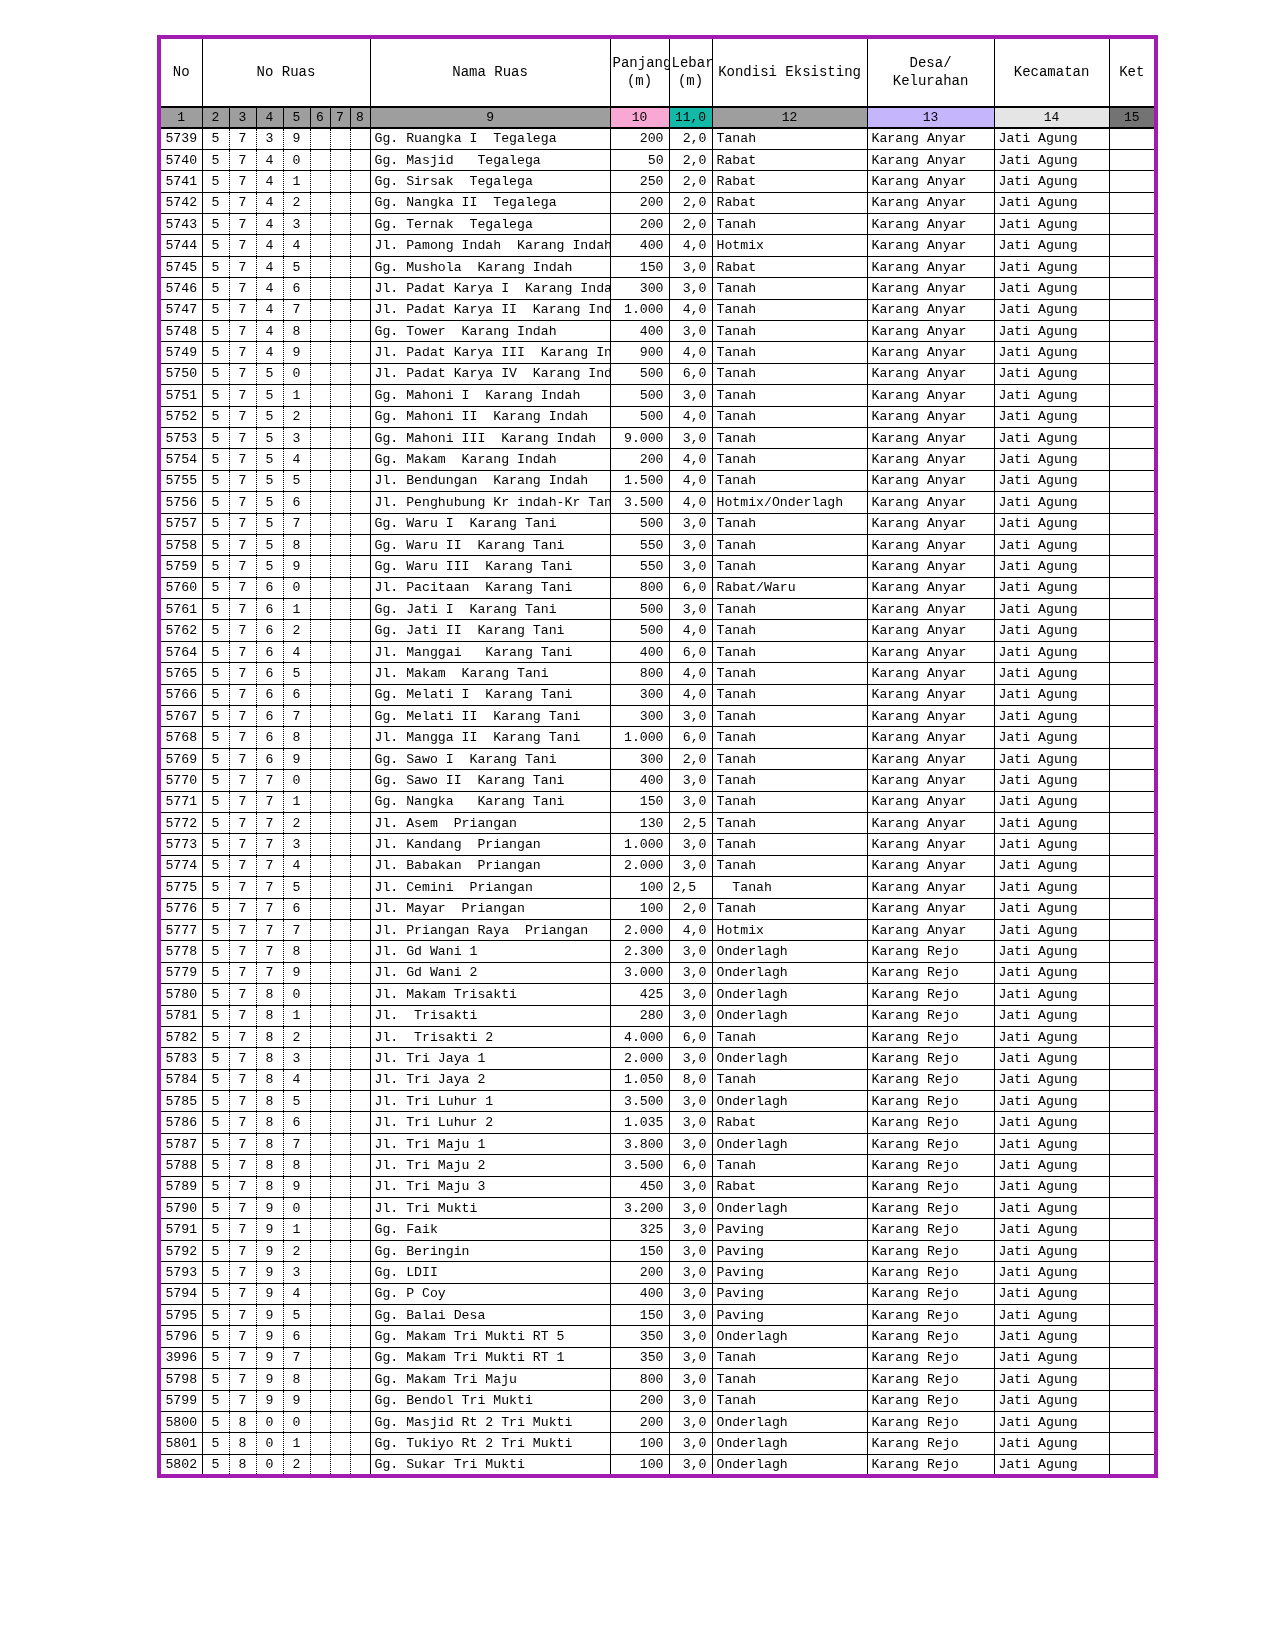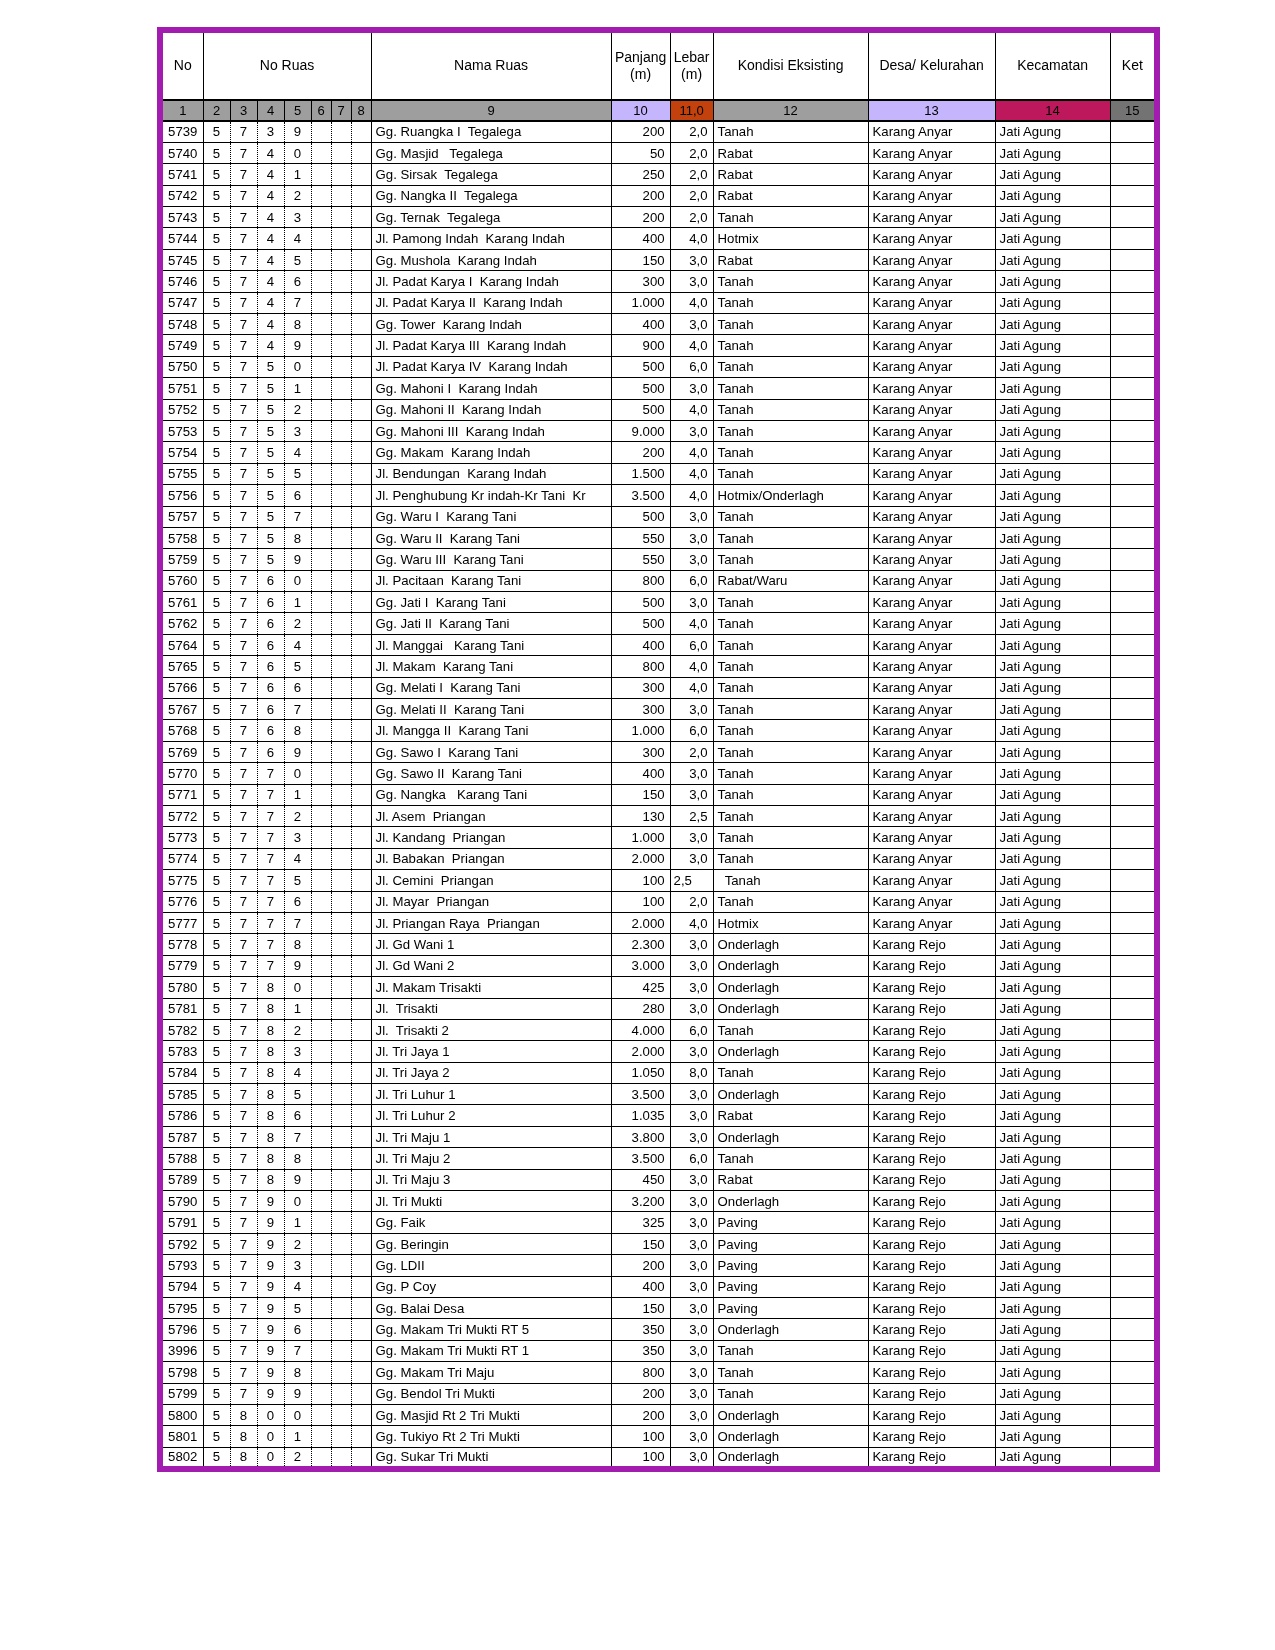"No" table.road-table { border: 6px solid #a21caf -> 4px solid #a21caf; font-family: none -> Liberation Mono, monospace; top: 27px -> 35px }
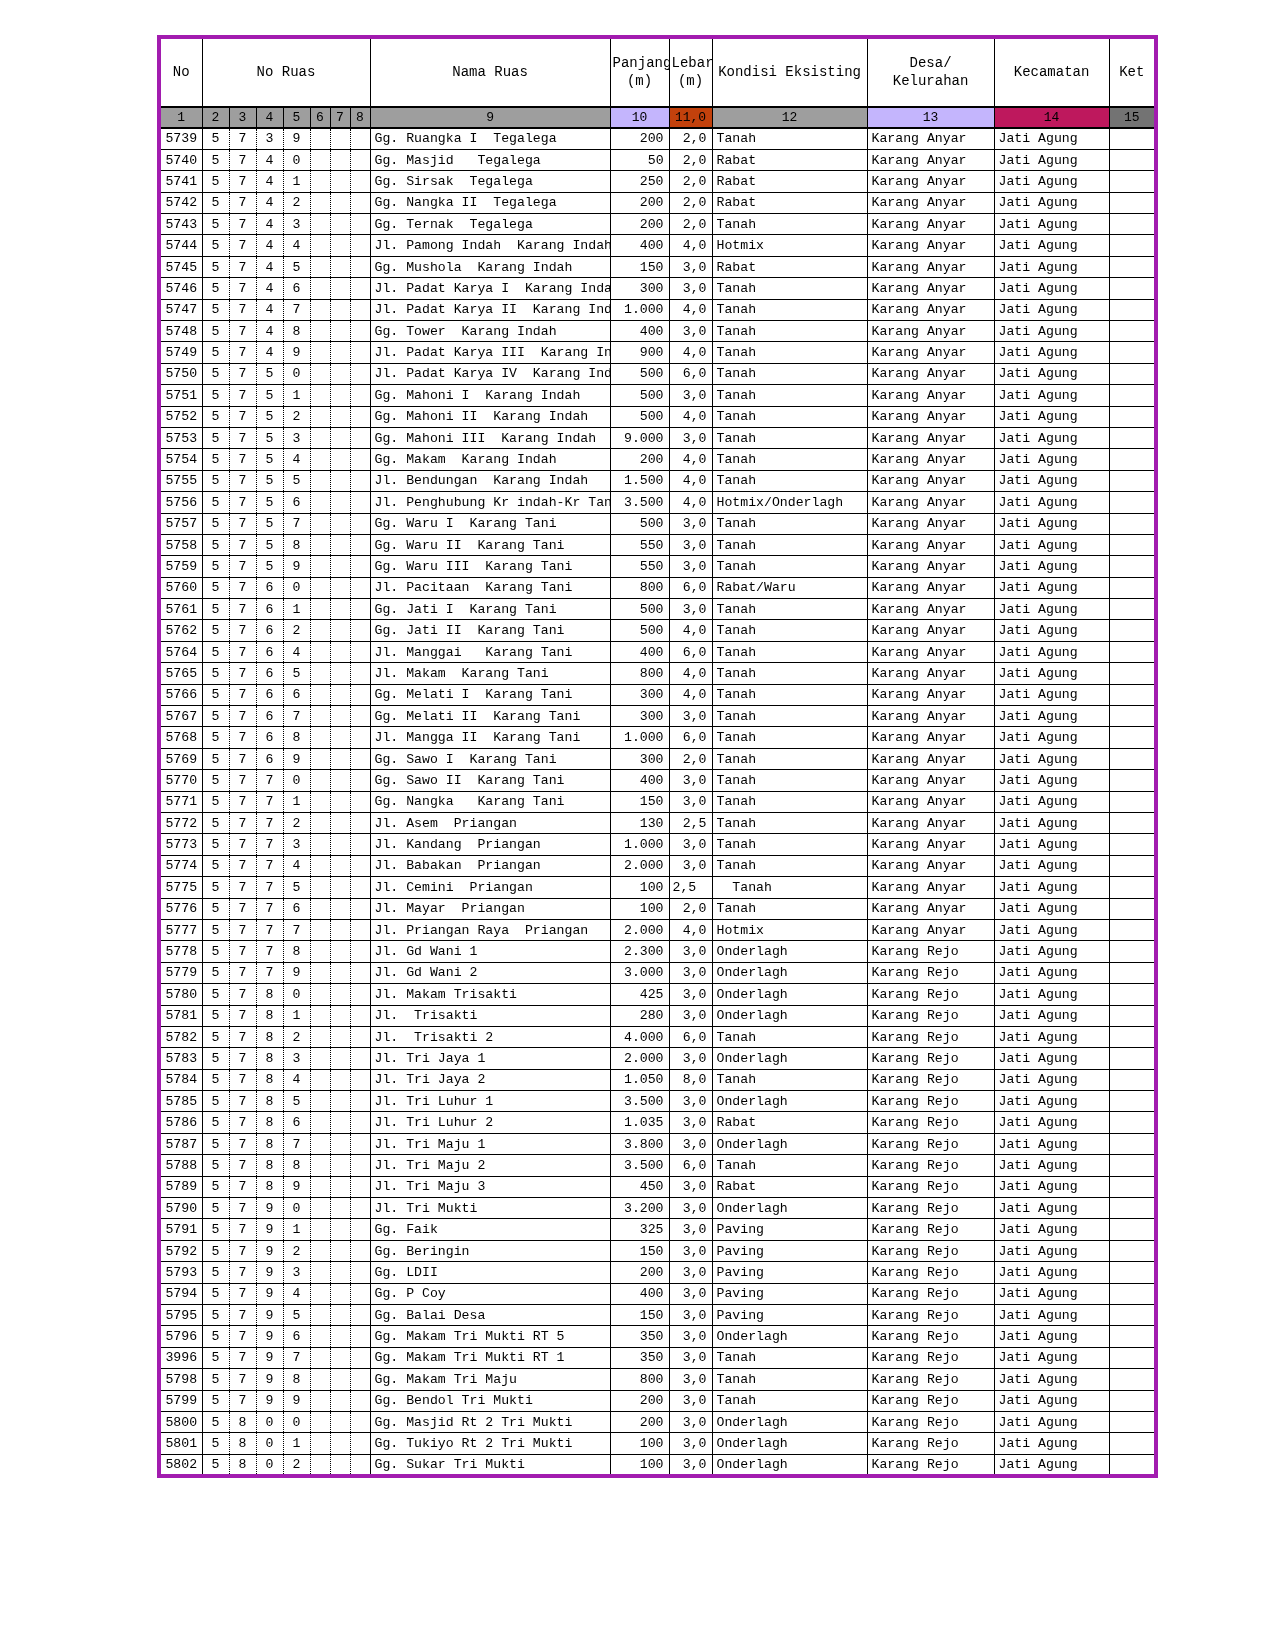"10" th { background: #c4b5fd -> #f9a8d4 }
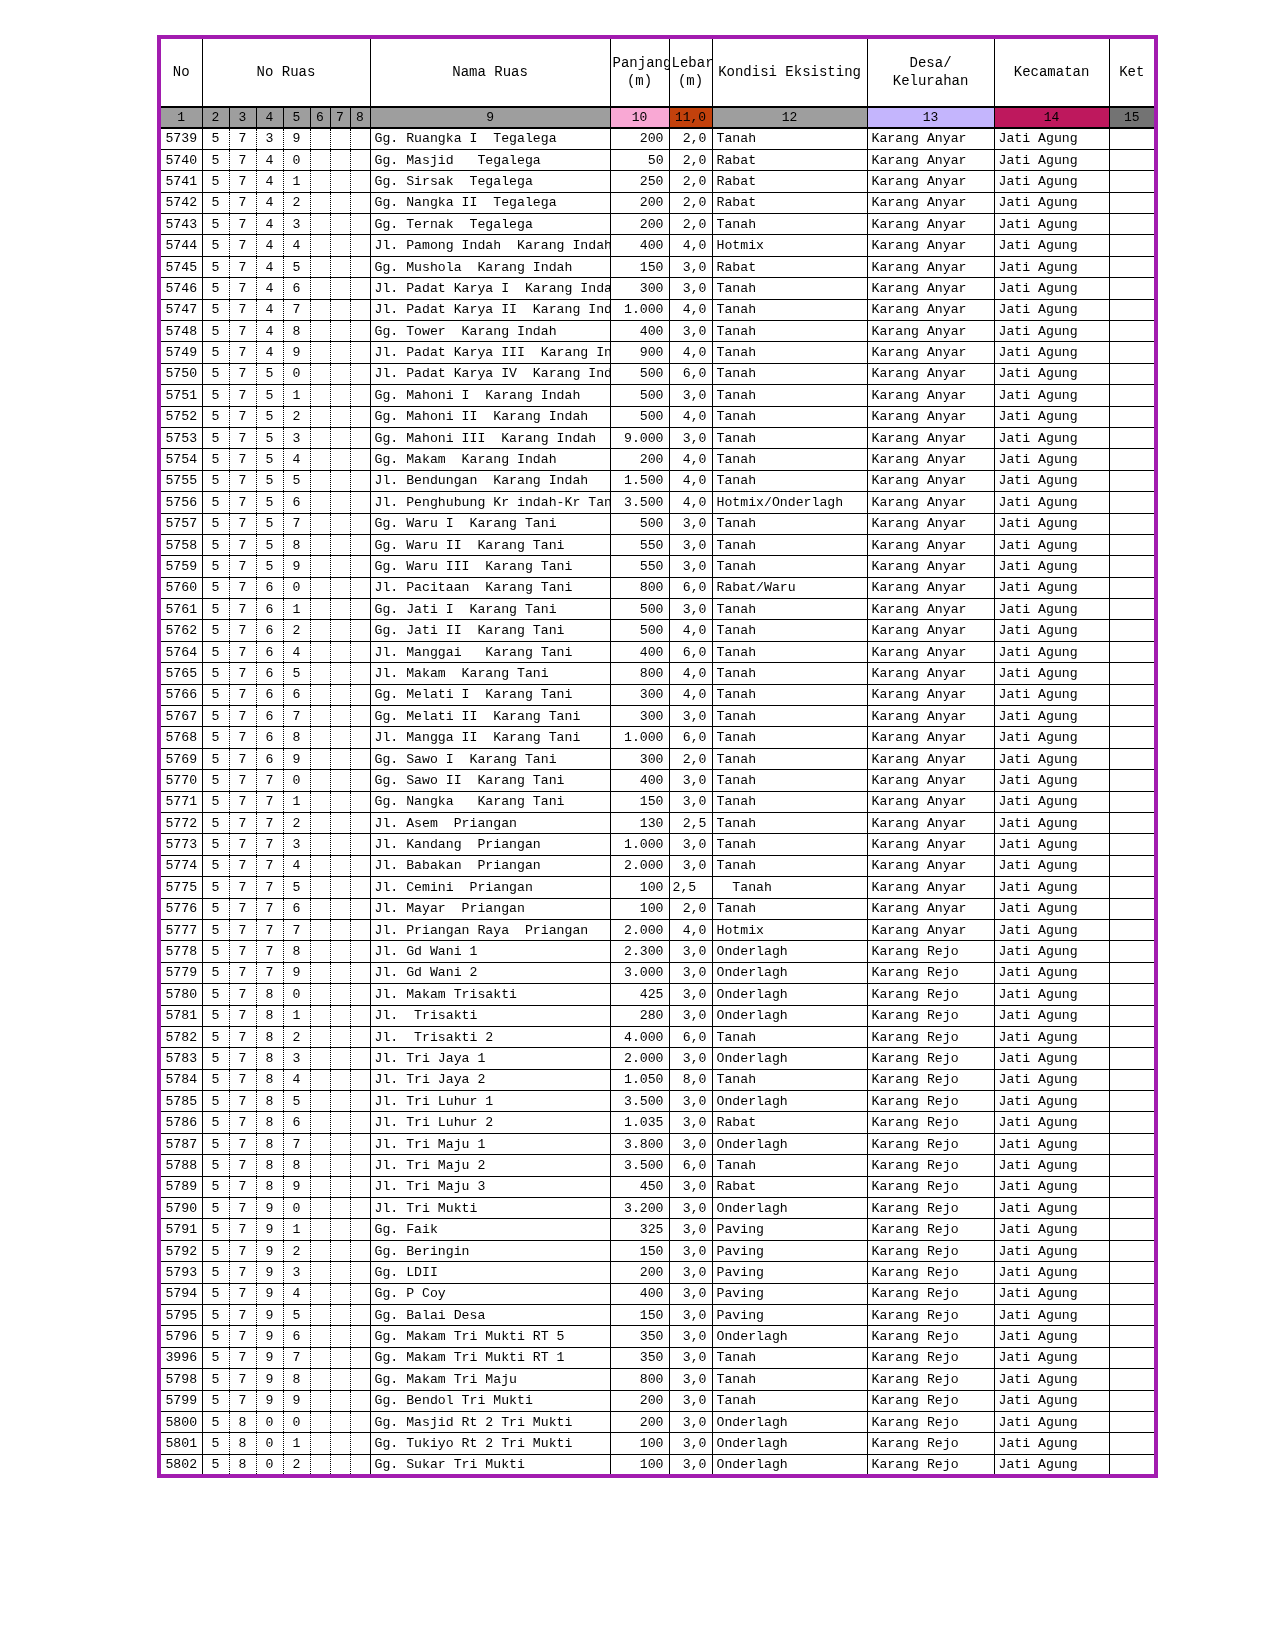"11,0" th { background: #c2410c -> #14b8a6 }
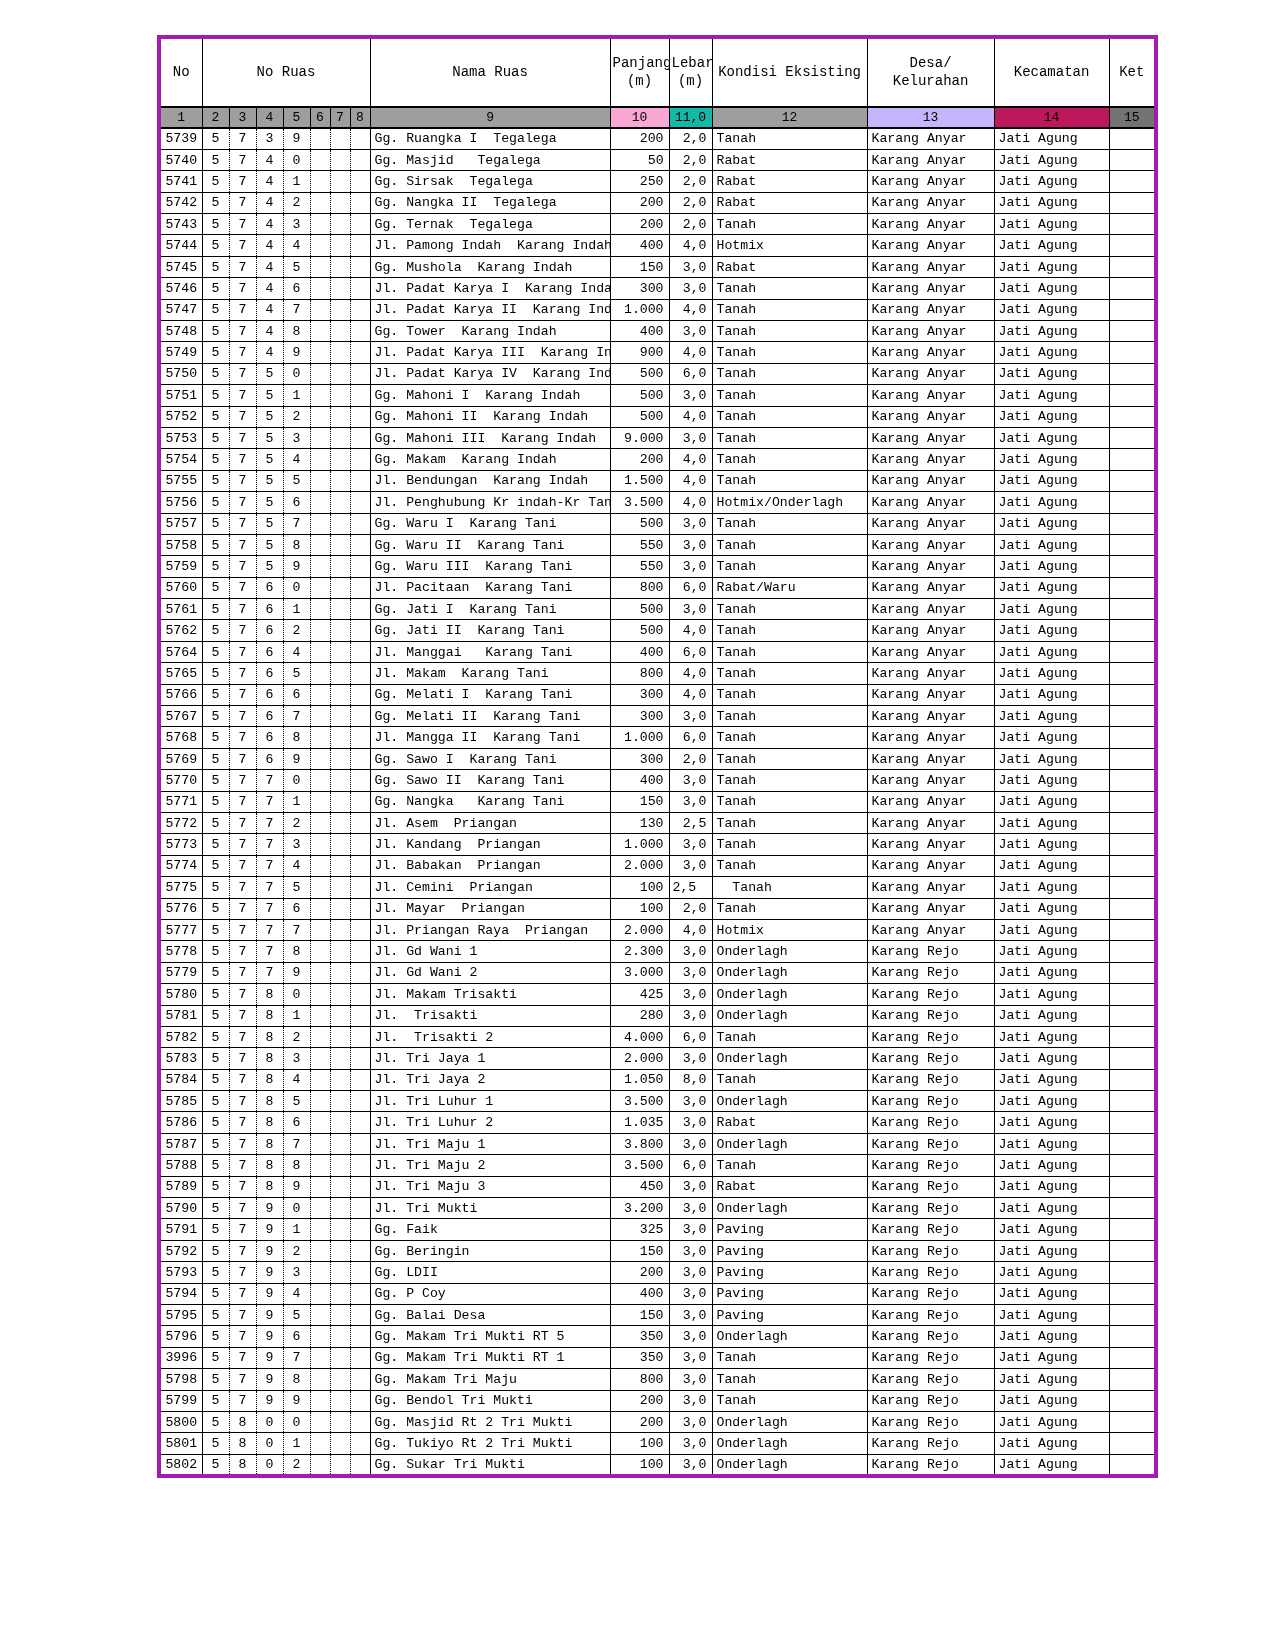"14" th { background: #be185d -> #e5e5e5 }
